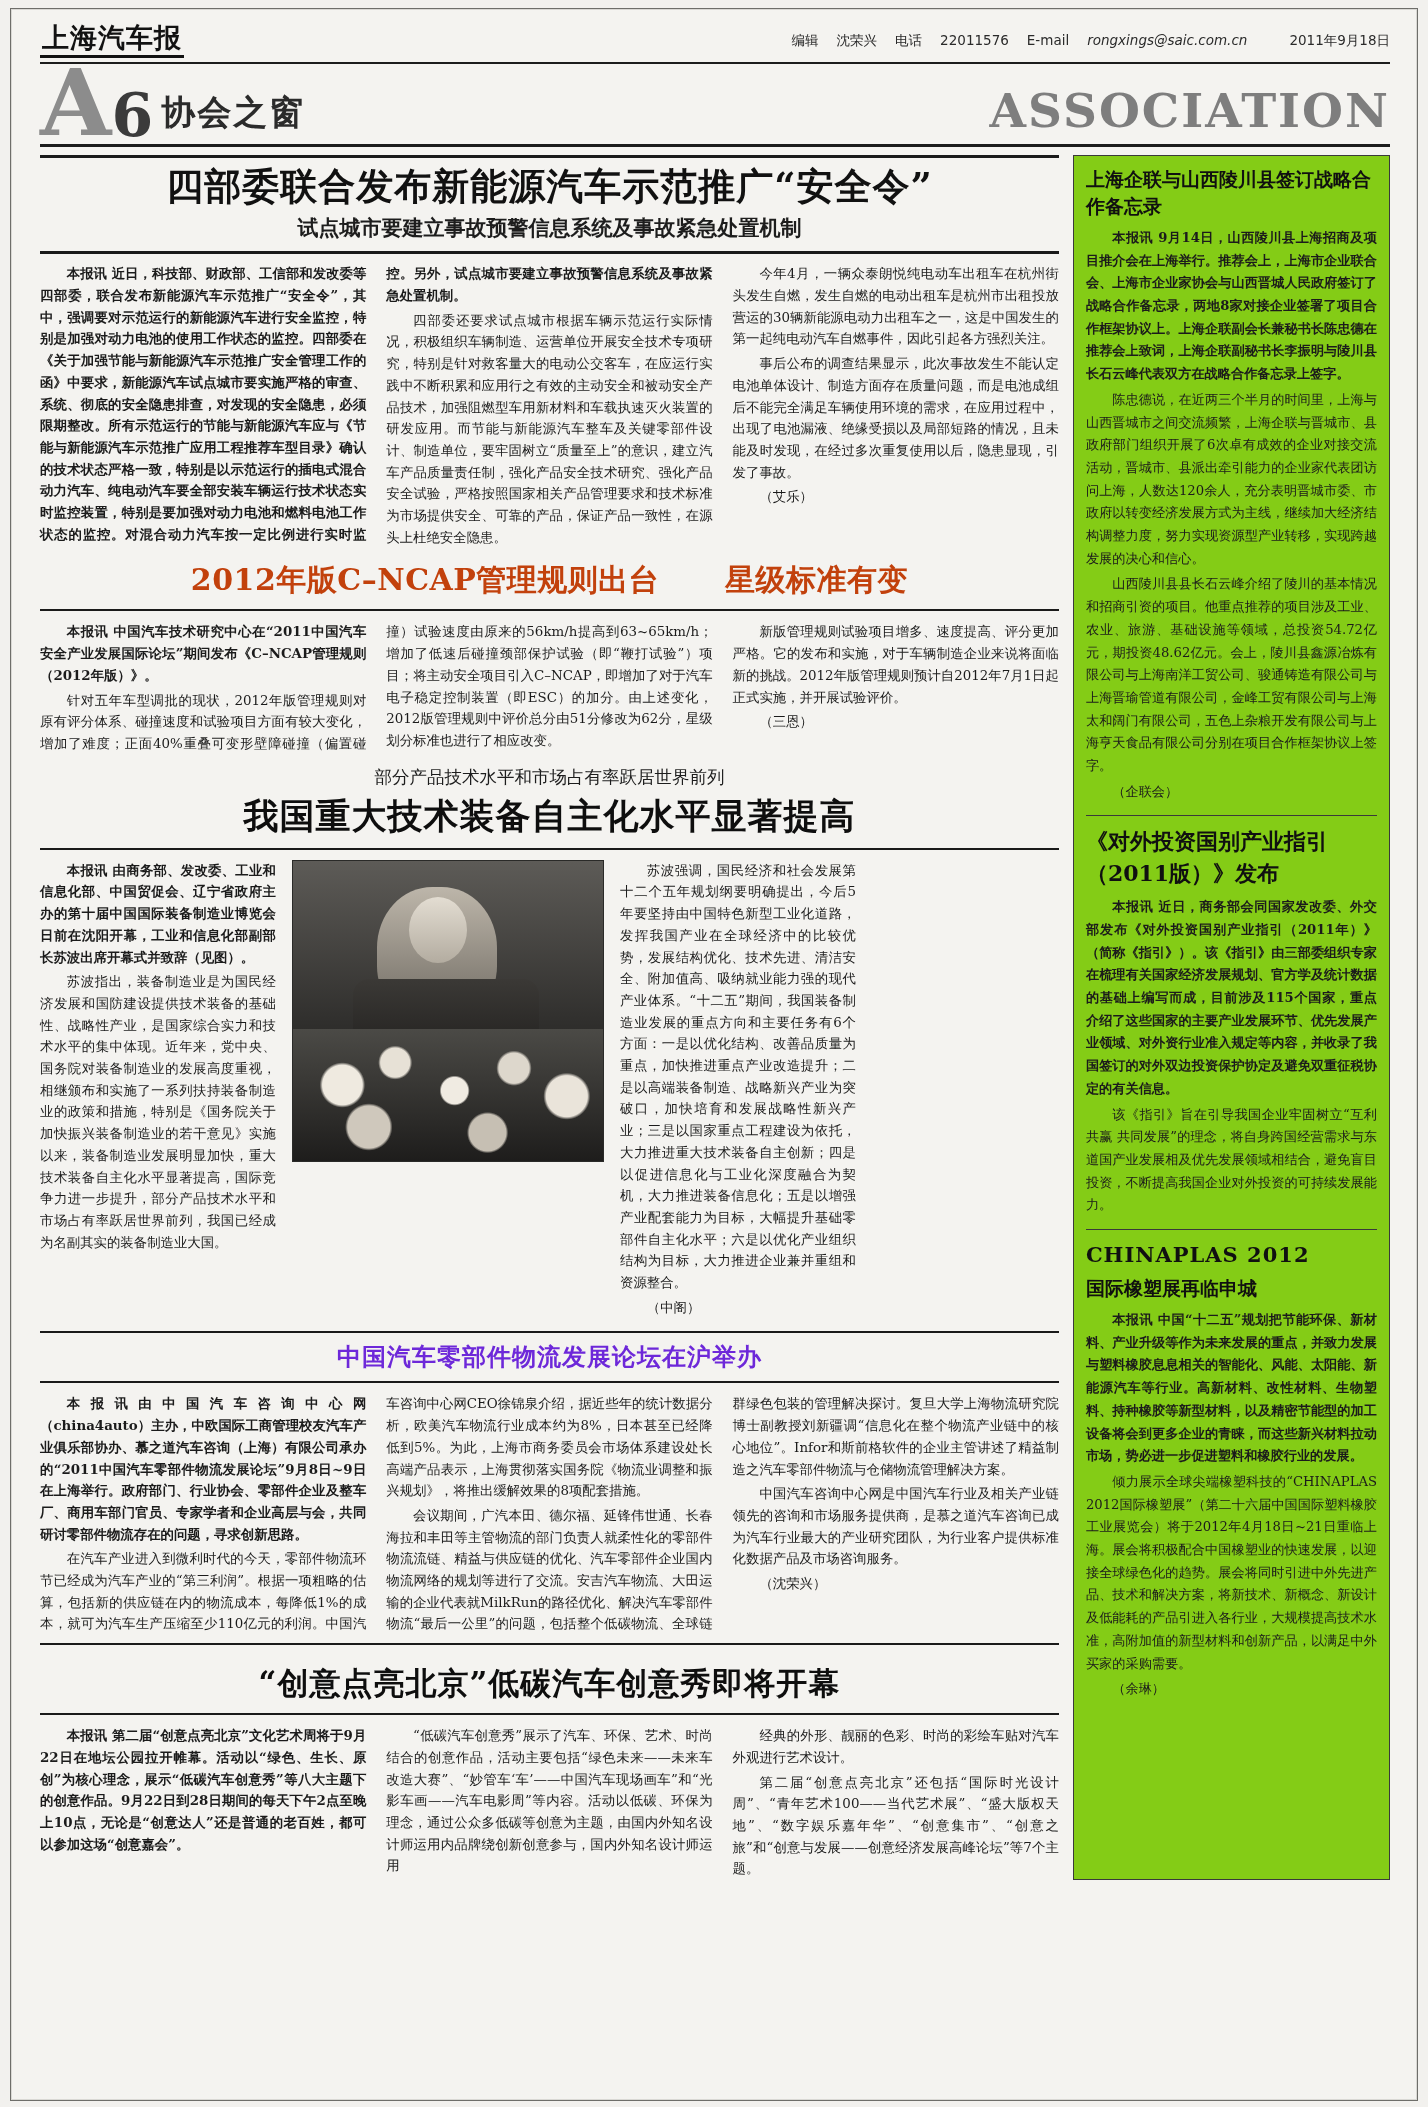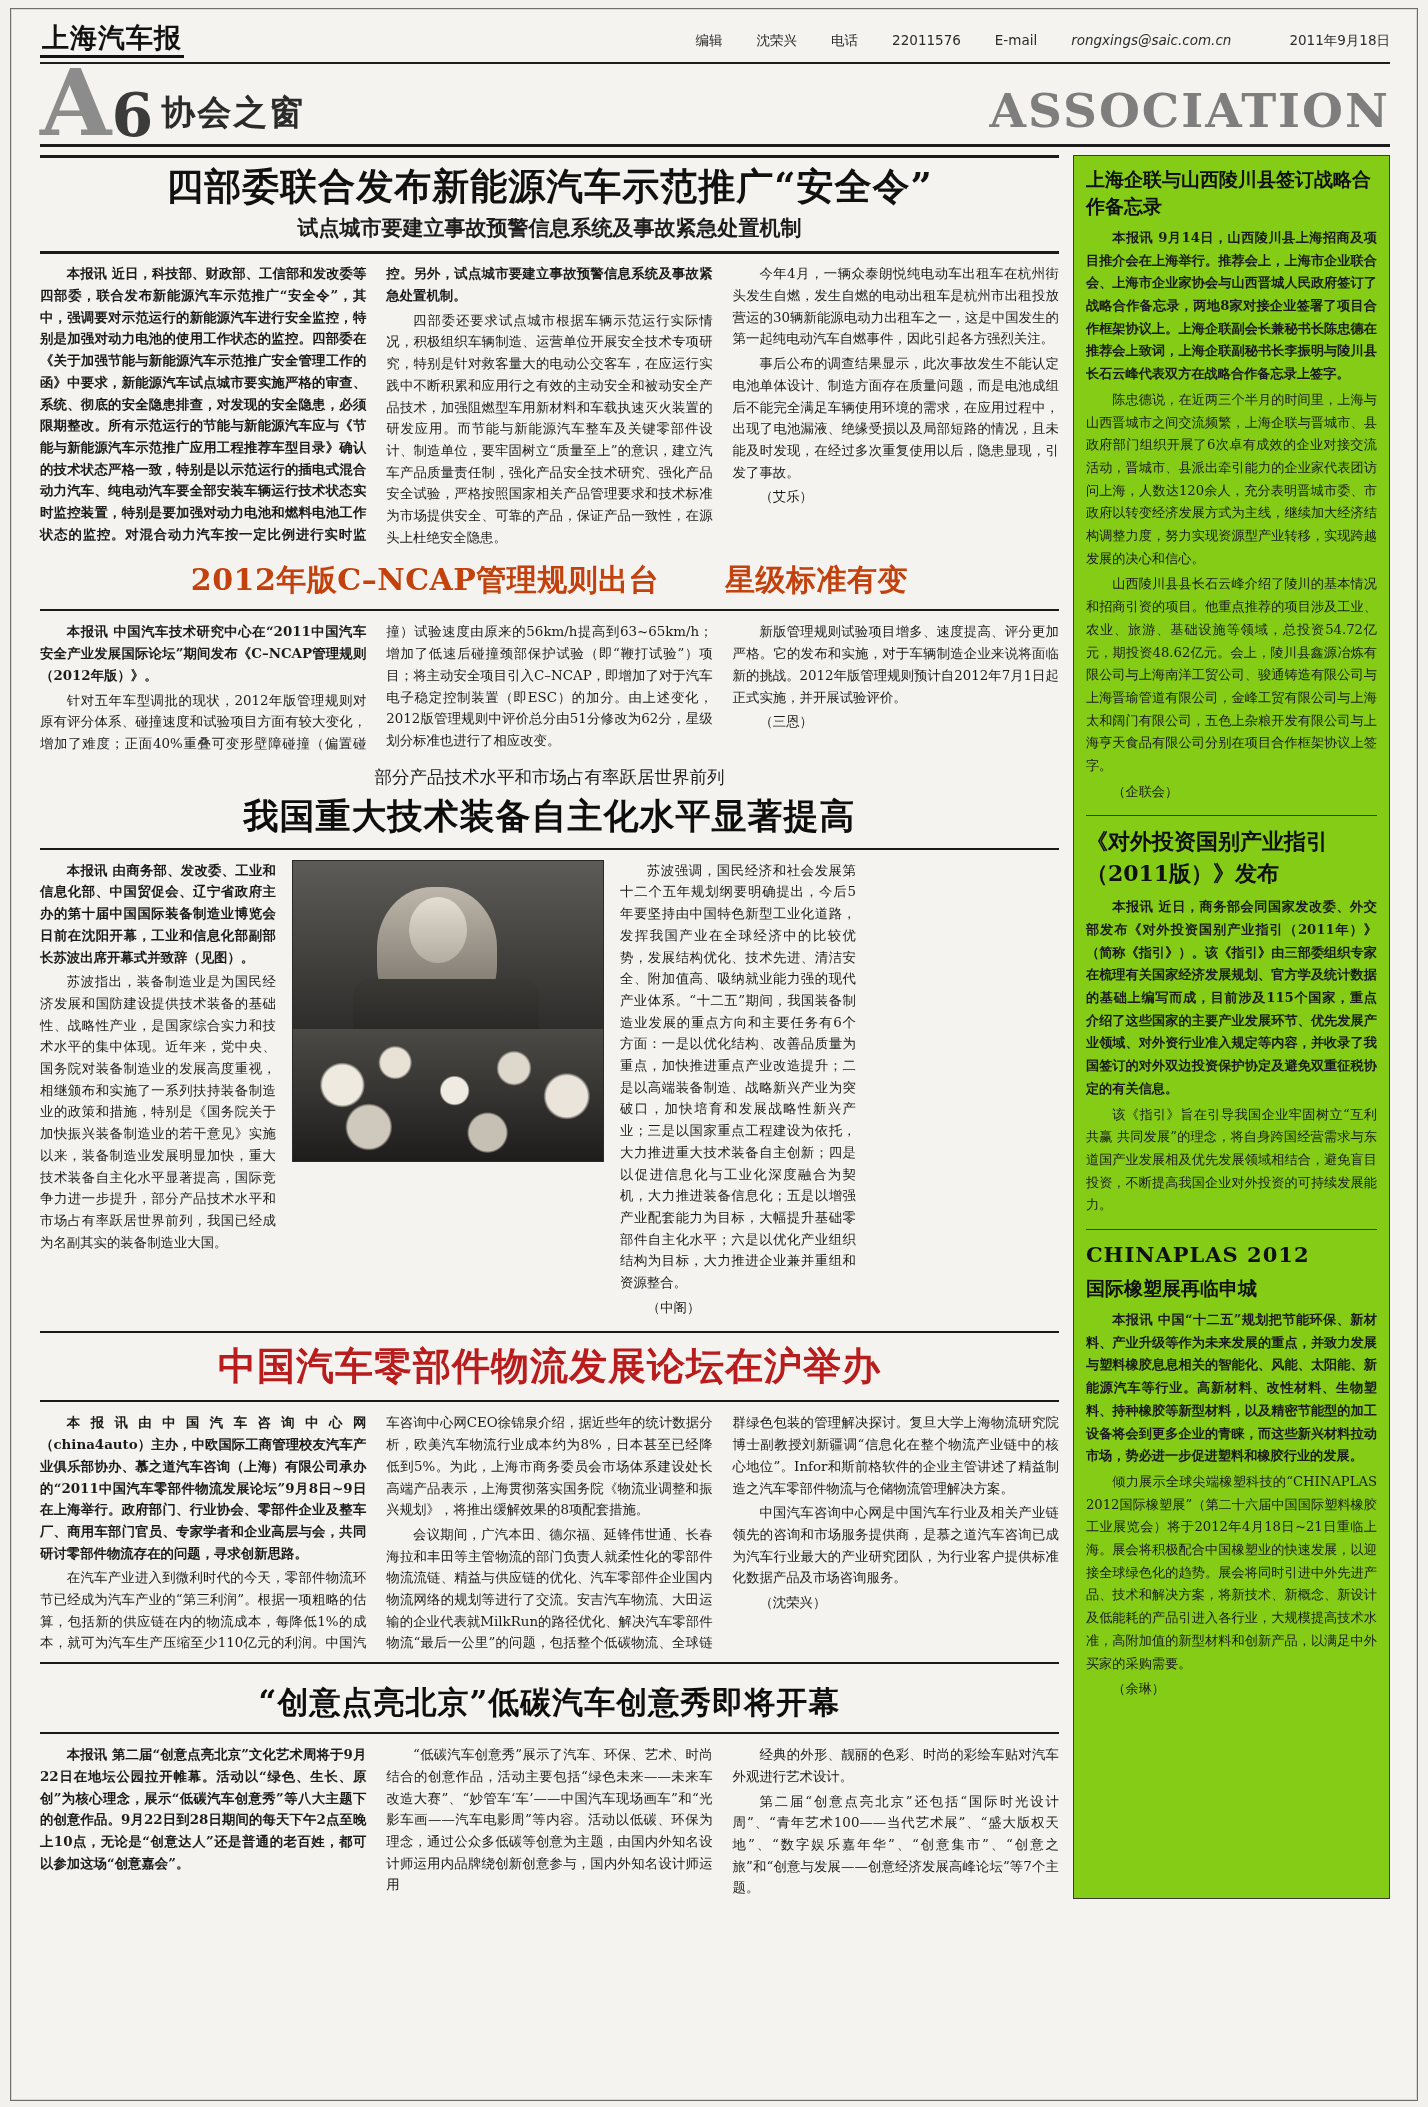"编辑" .meta-line { gap: 34px -> 18px }
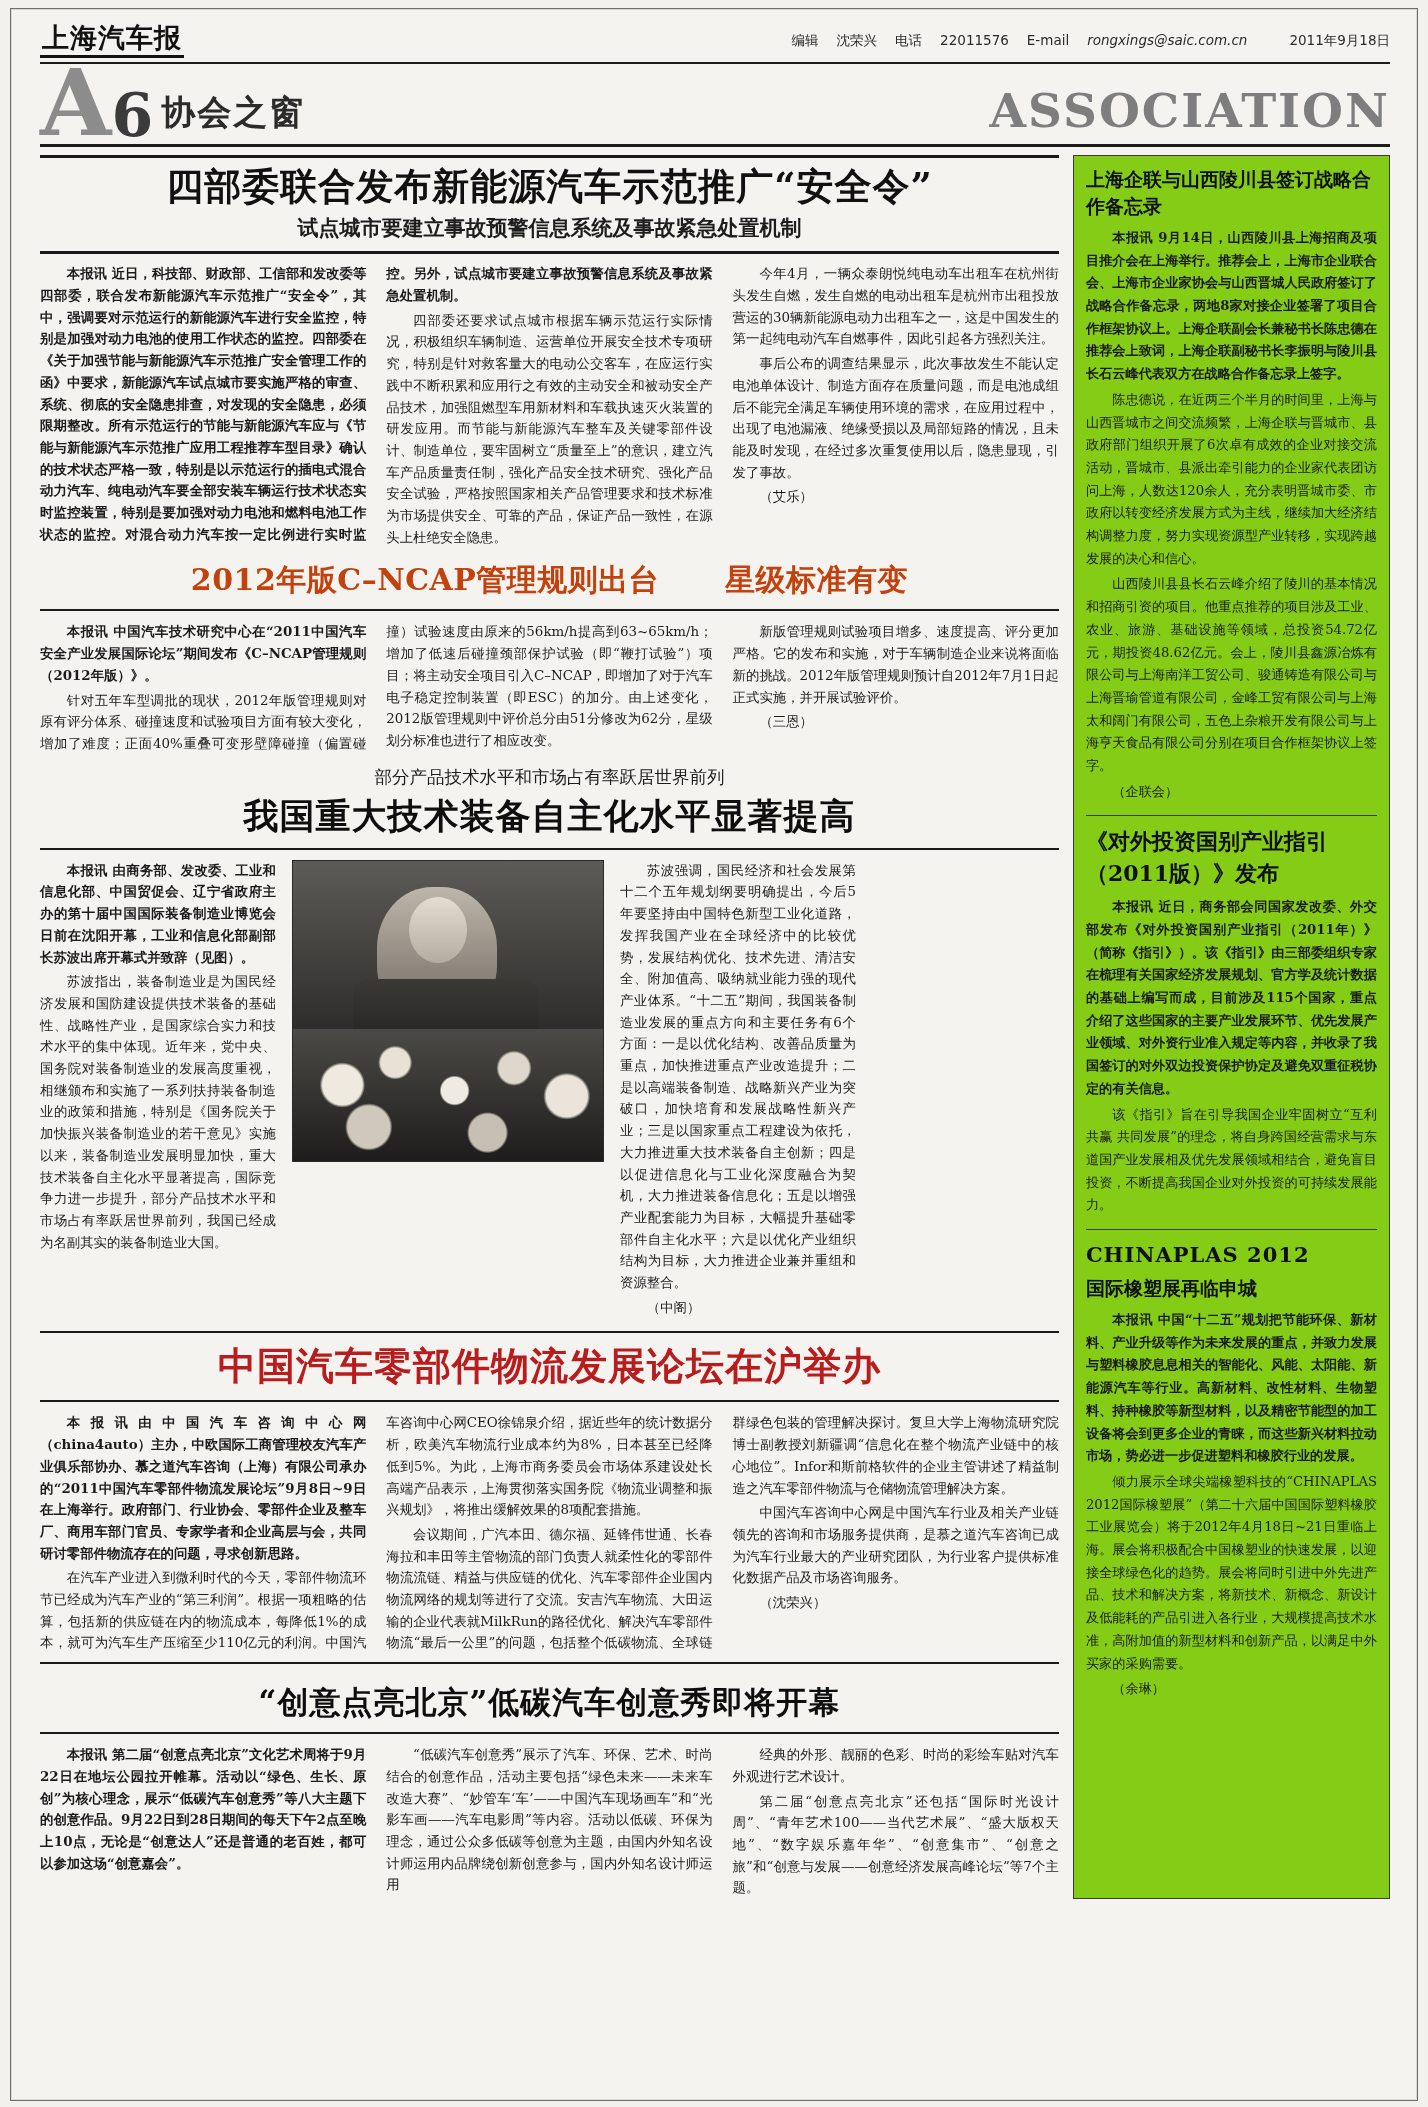"中国汽车零部件物流发展论坛在沪举办" .headline4 { color: #b91c1c -> #6d28d9; font-size: 38px -> 24px }
